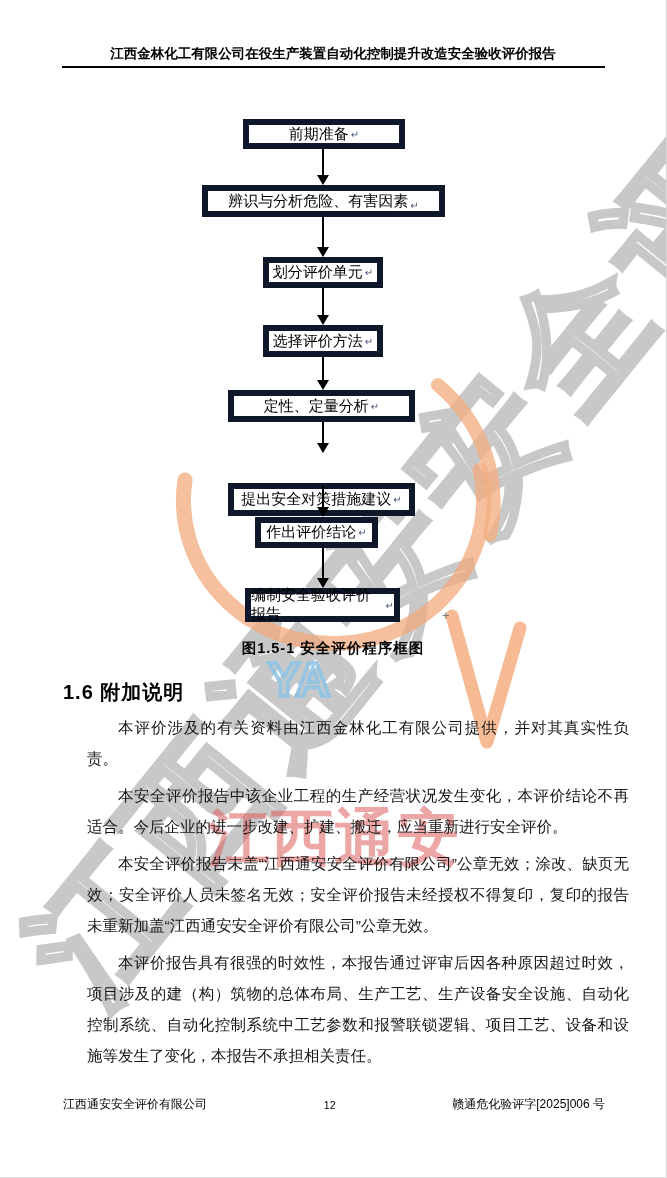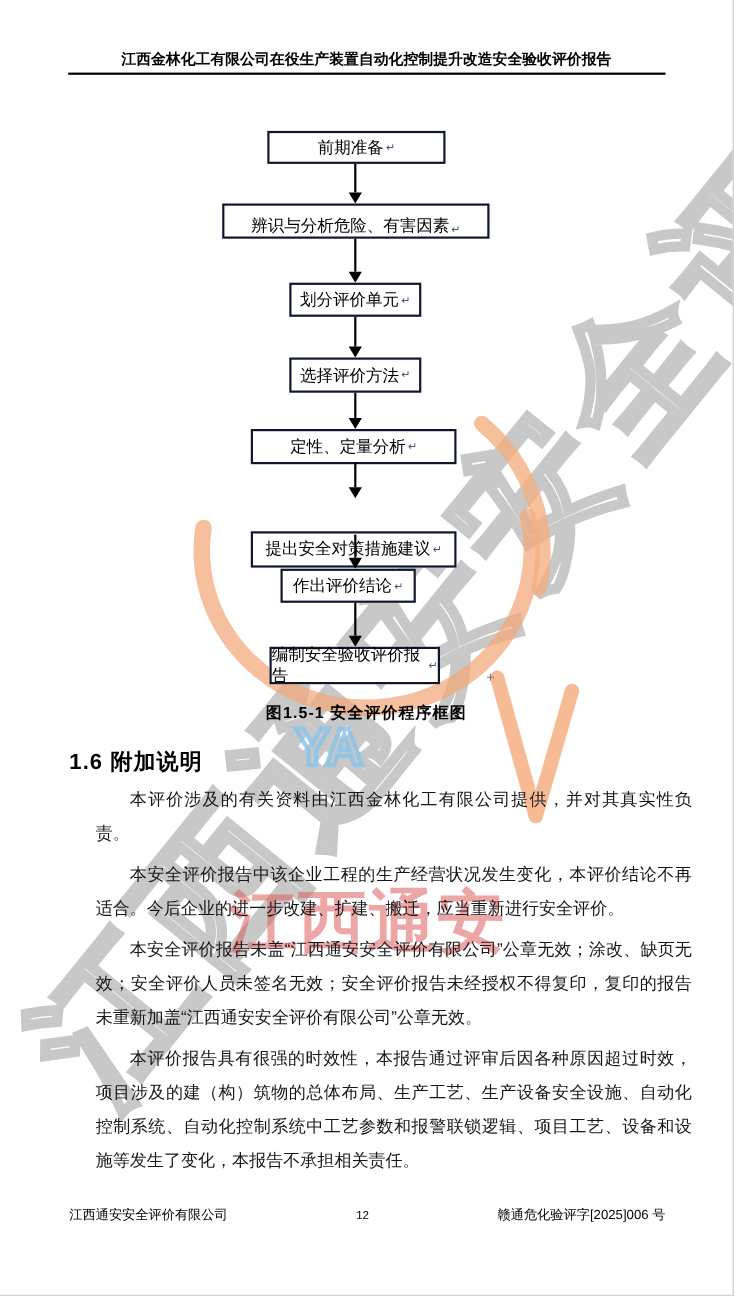"前期准备" .flow-box { border: 2px solid #0f172a -> 6px solid #0f172a }
